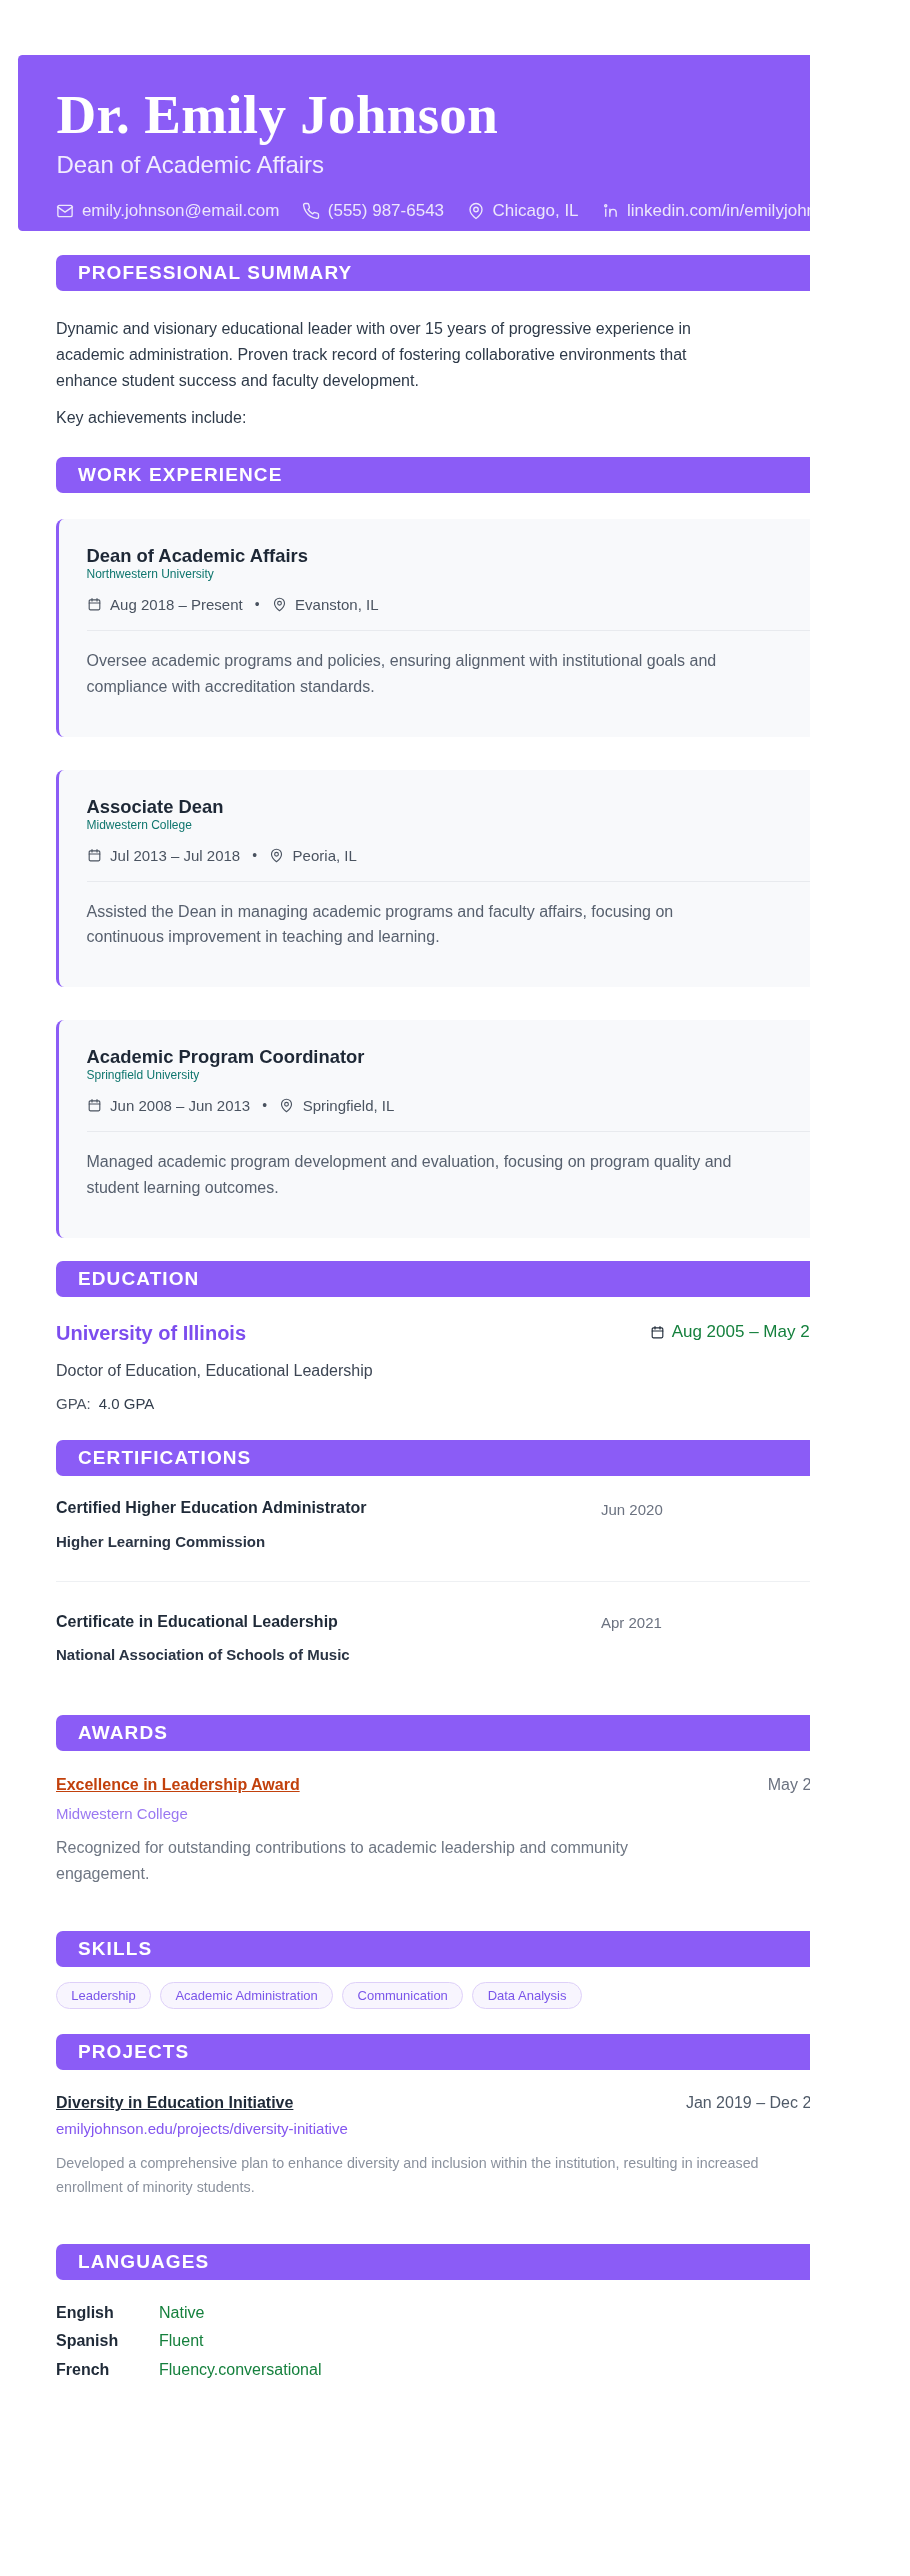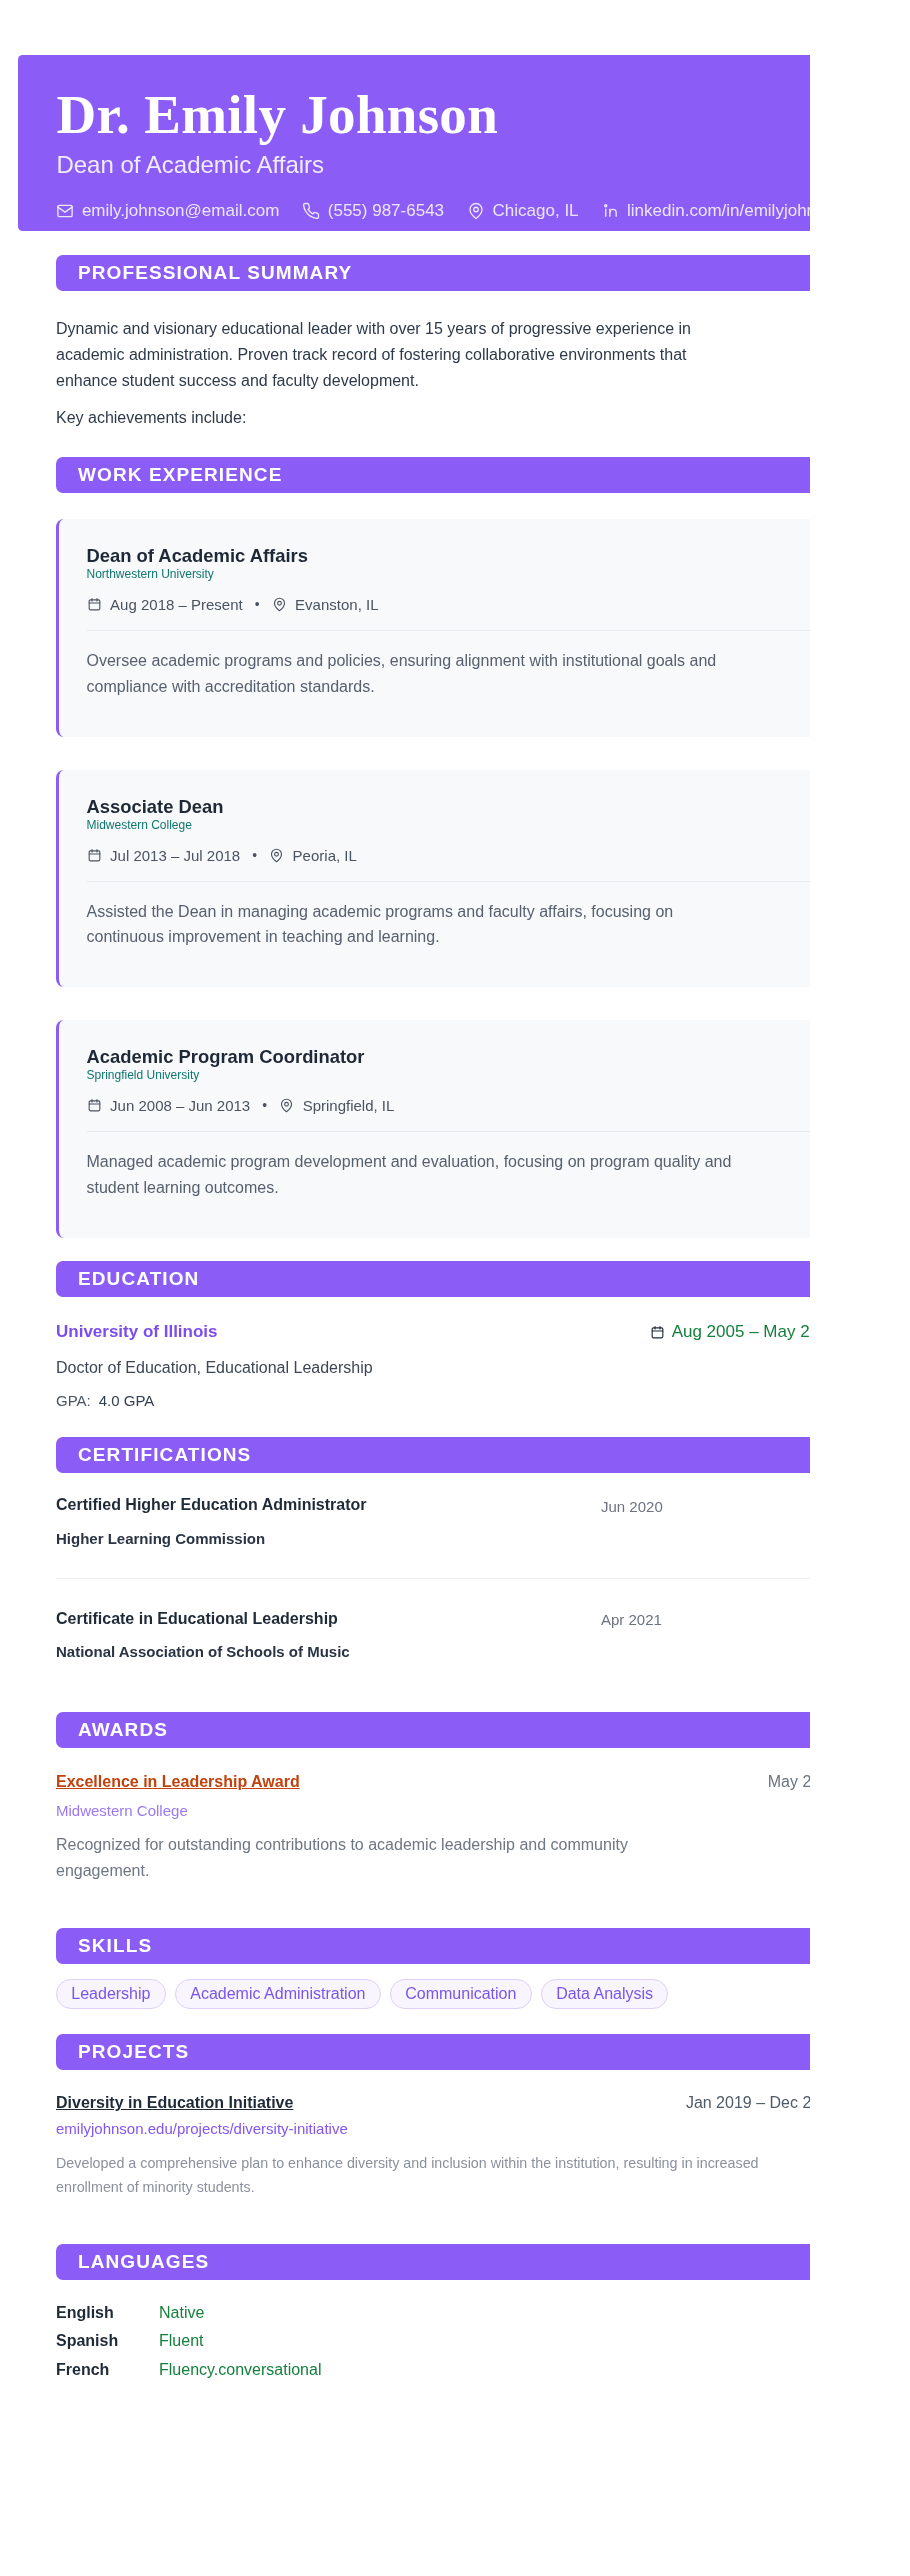"University of Illinois" .edu-school { font-size: 17px -> 20px }
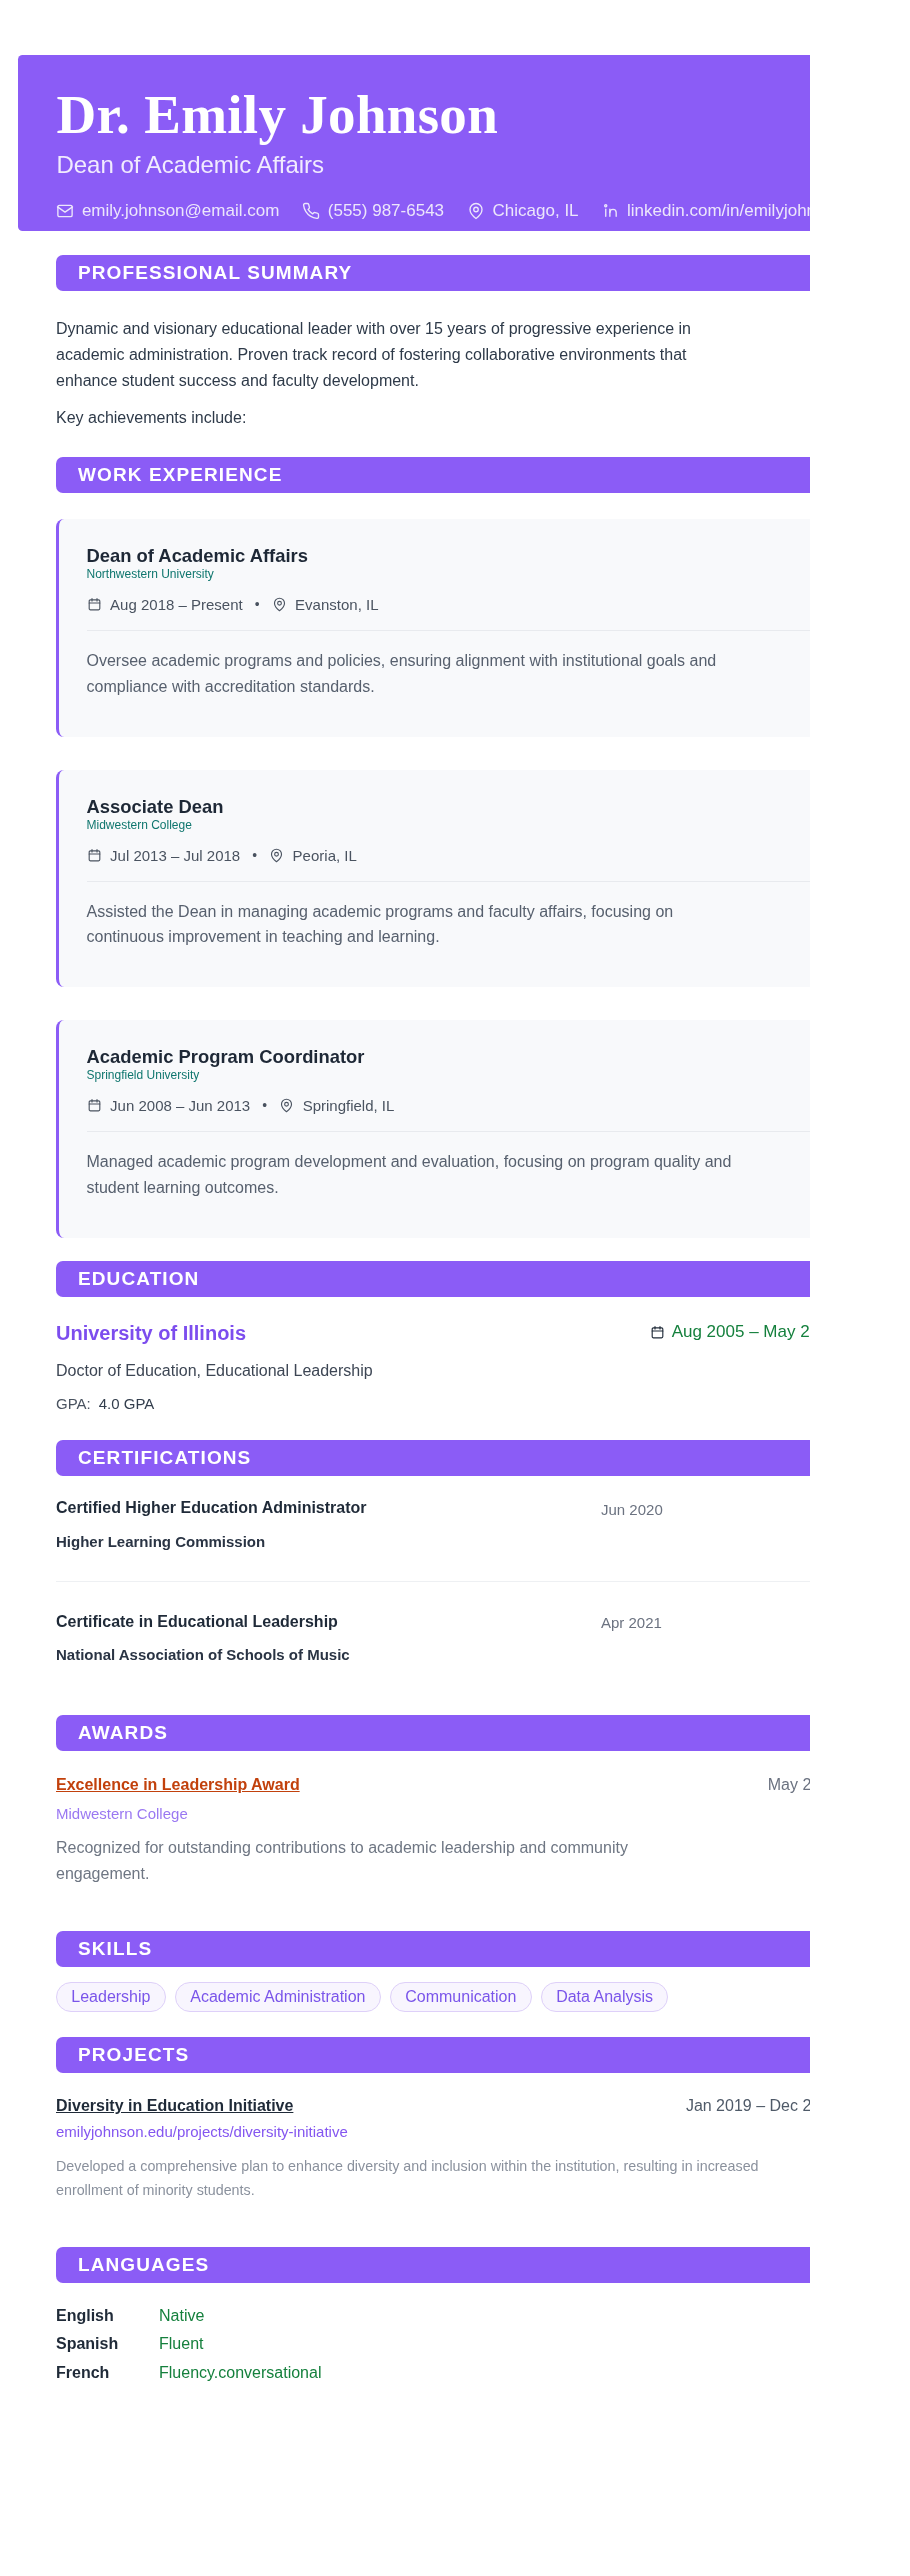"Leadership" .pill { font-size: 16px -> 13px }
